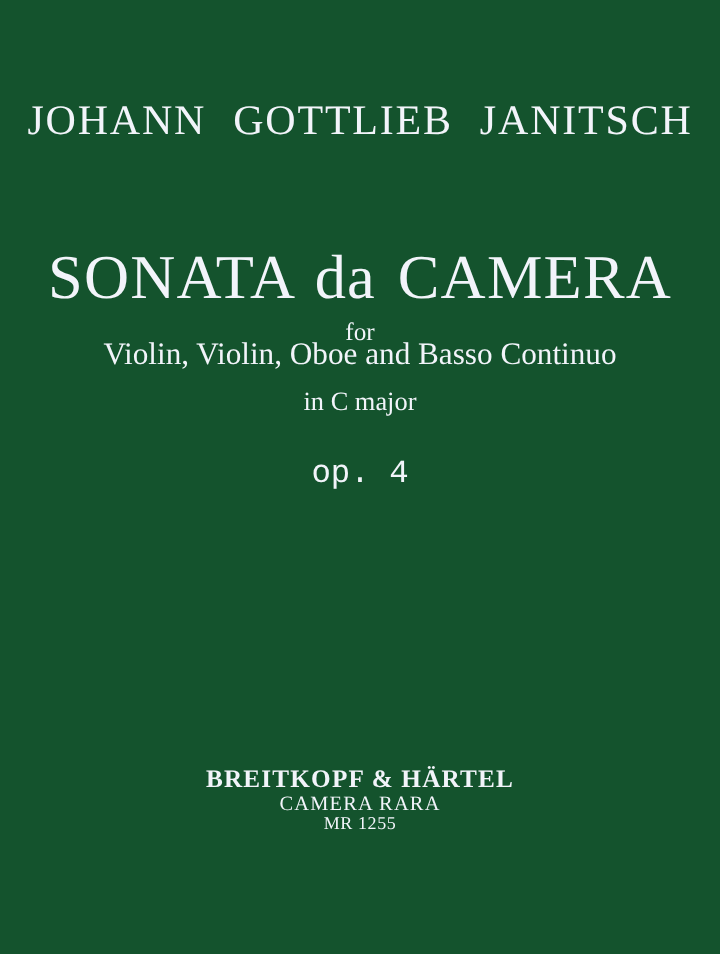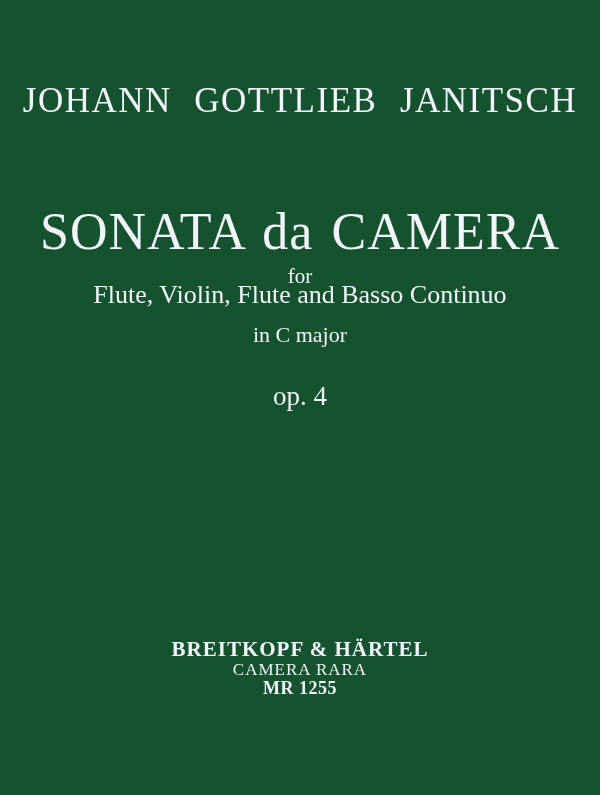"Flute, Violin, Flute and Basso" div.line { text: Flute, Violin, Flute -> Violin, Violin, Oboe }
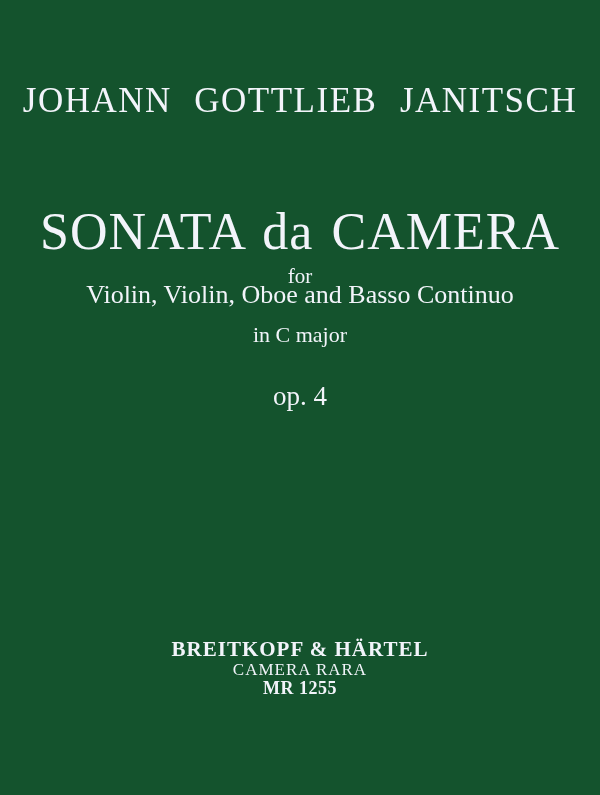"op. 4" .opus { font-family: none -> Liberation Mono, monospace }
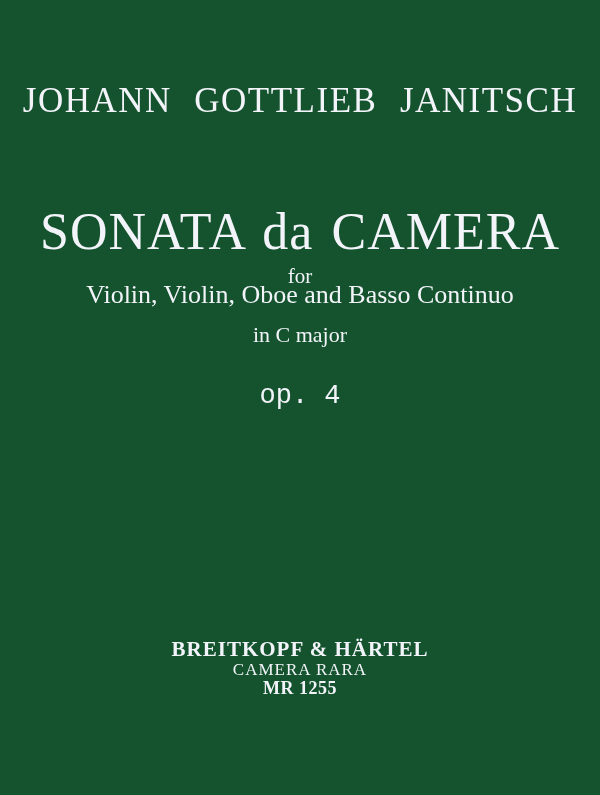"MR 1255" .catalog { font-size: 18px -> 15px; font-weight: bold -> none }
